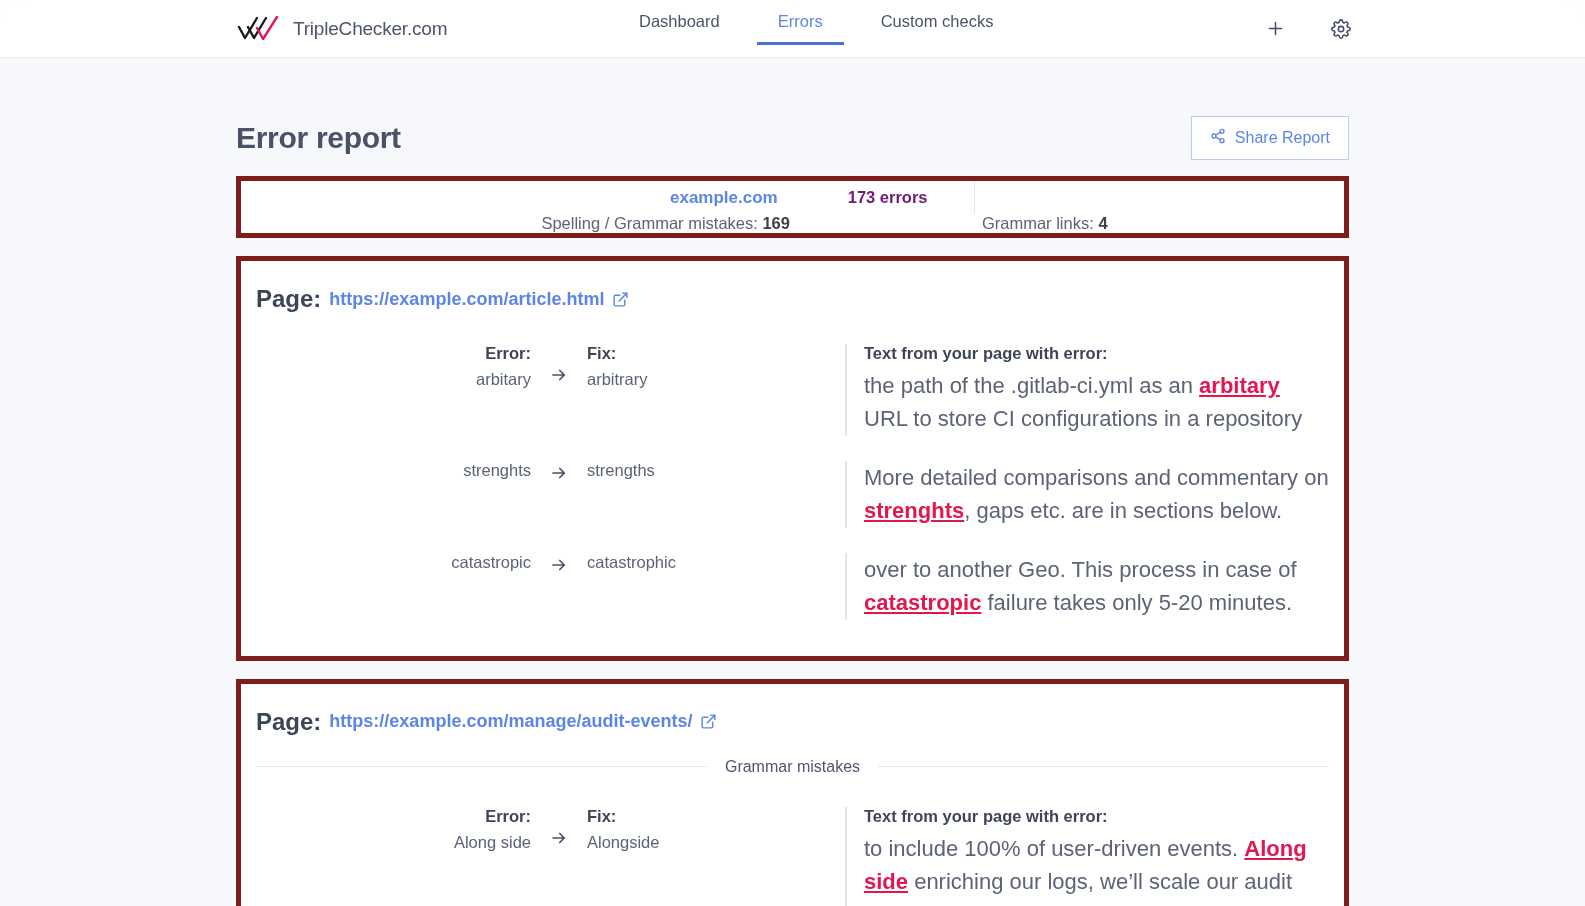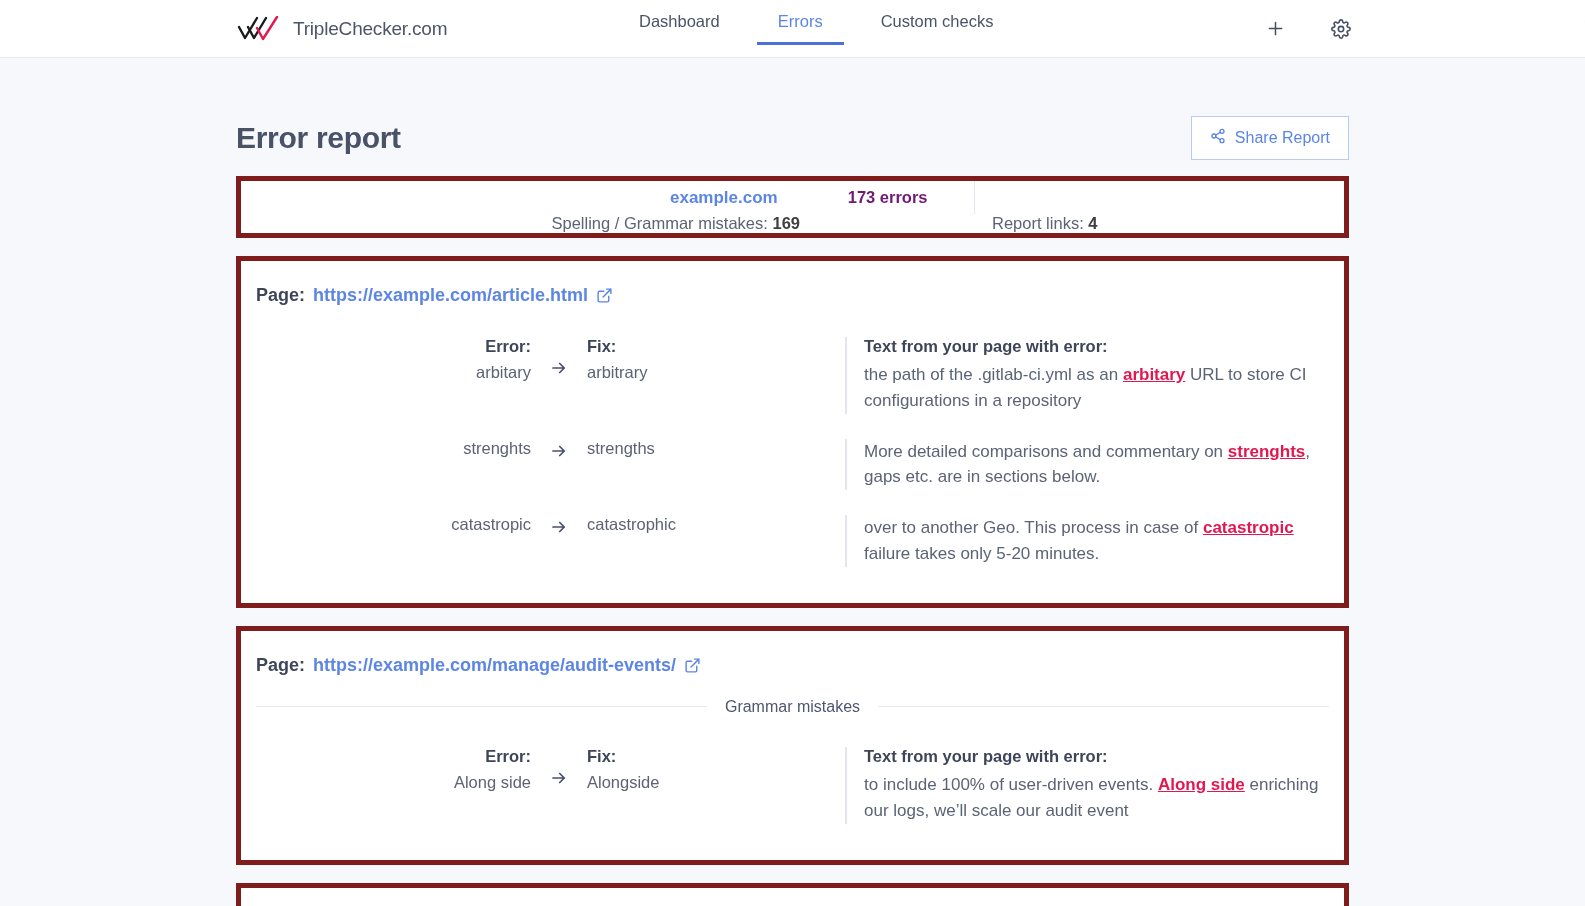"Report links:" span { text: Report -> Grammar }
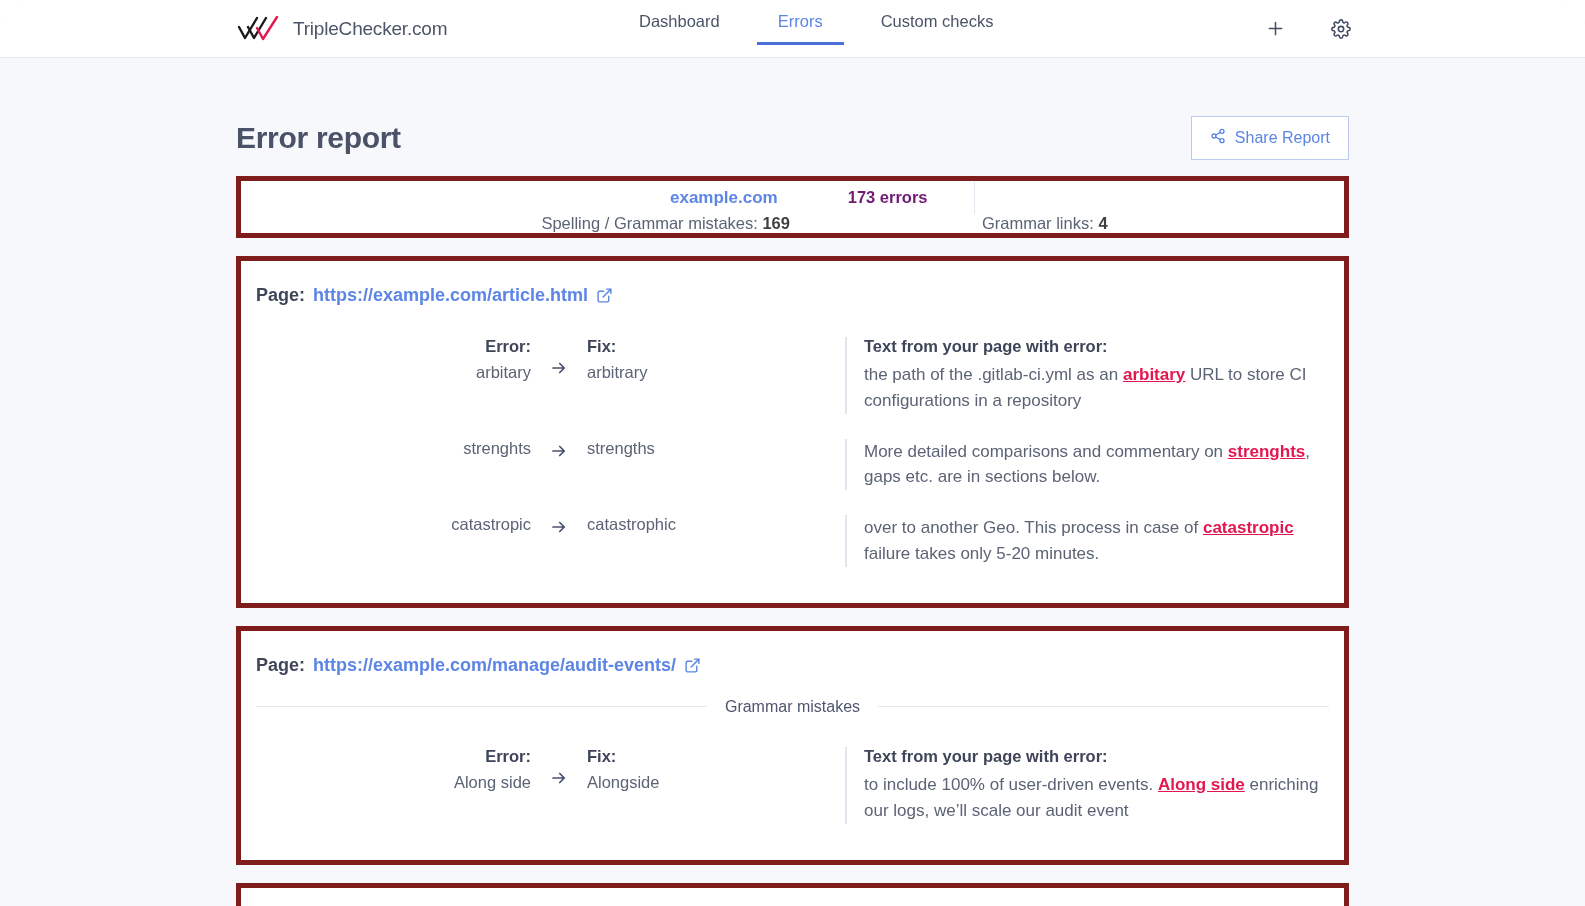"Page:" .page-label { font-size: 18px -> 24px }
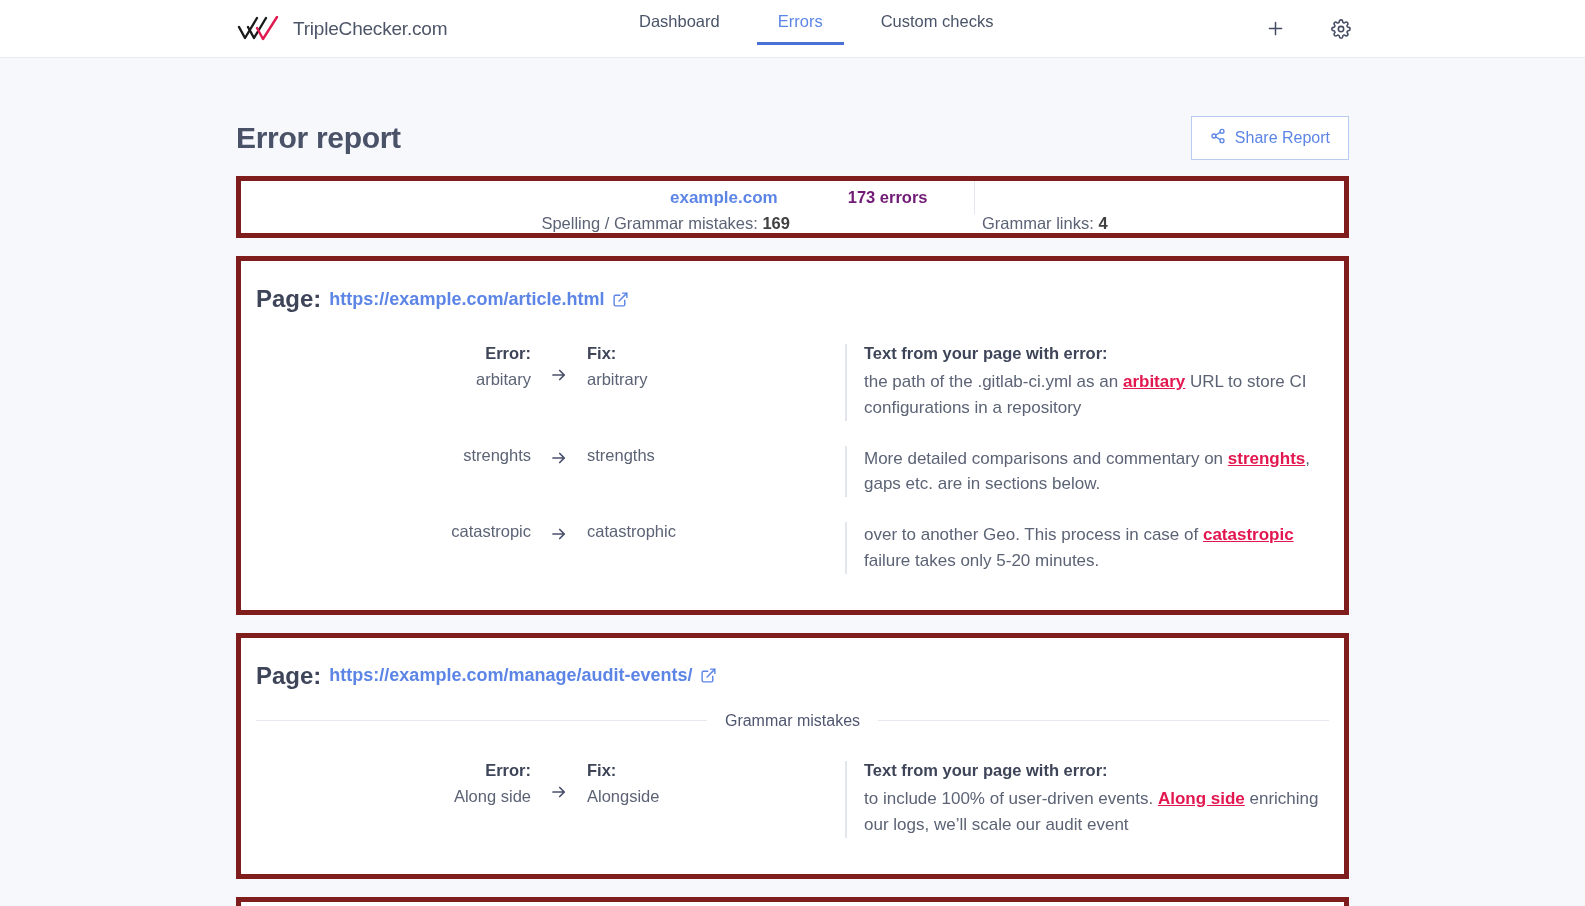"the path of the .gitlab-ci.yml" .quote-text { font-size: 17px -> 22px }
